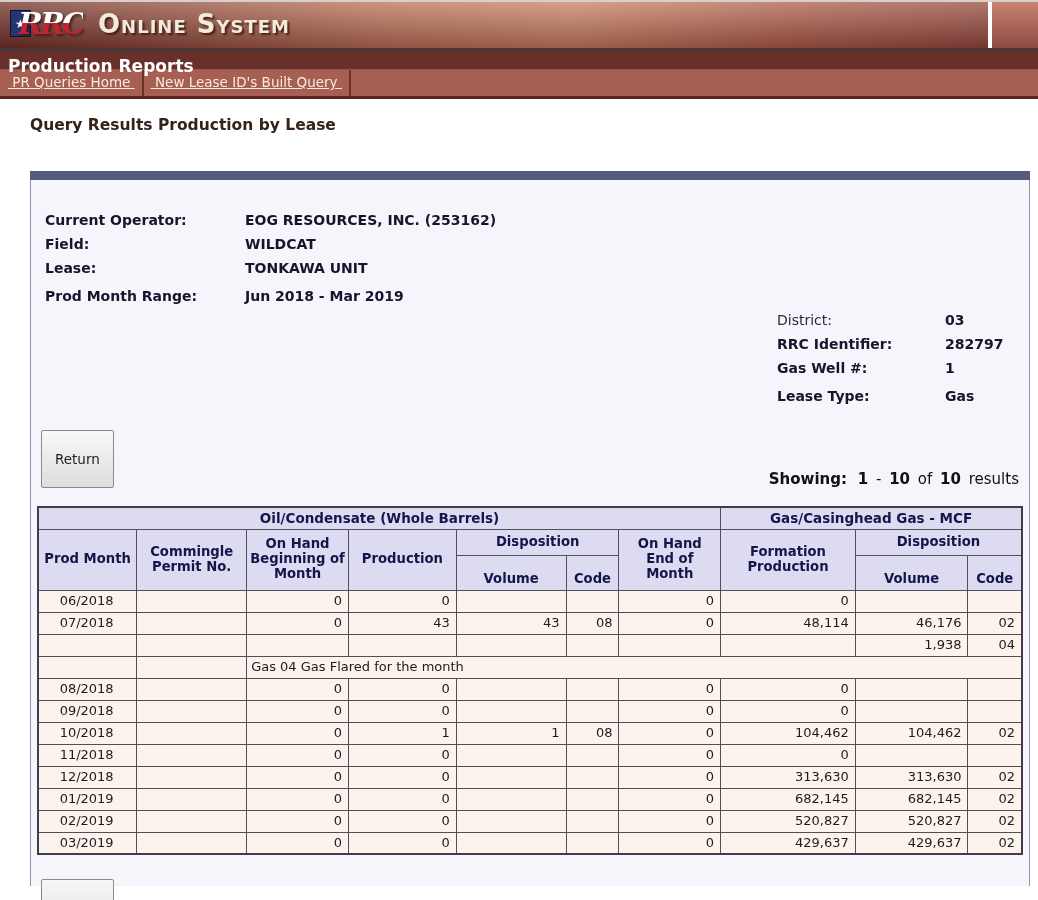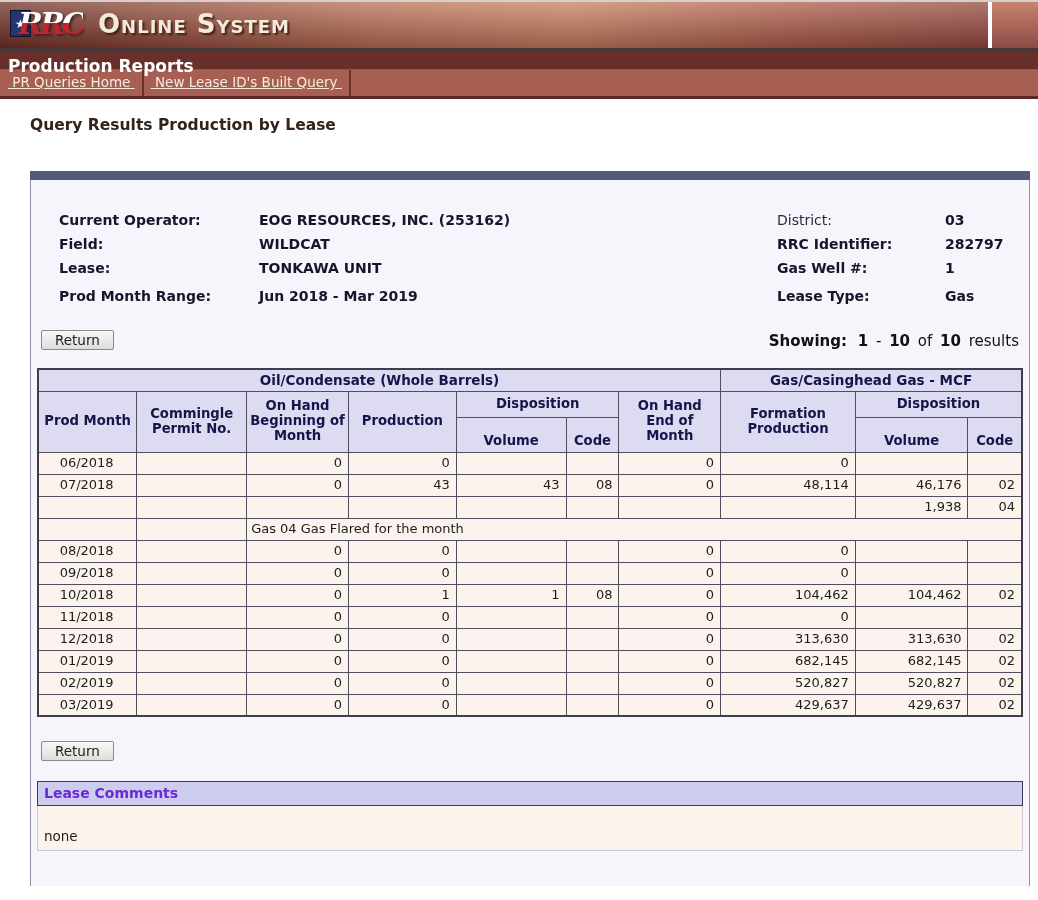"Current Operator:" .info-area { flex-direction: none -> column; margin: 28px 10px 0 28px -> 28px 10px 0 14px }
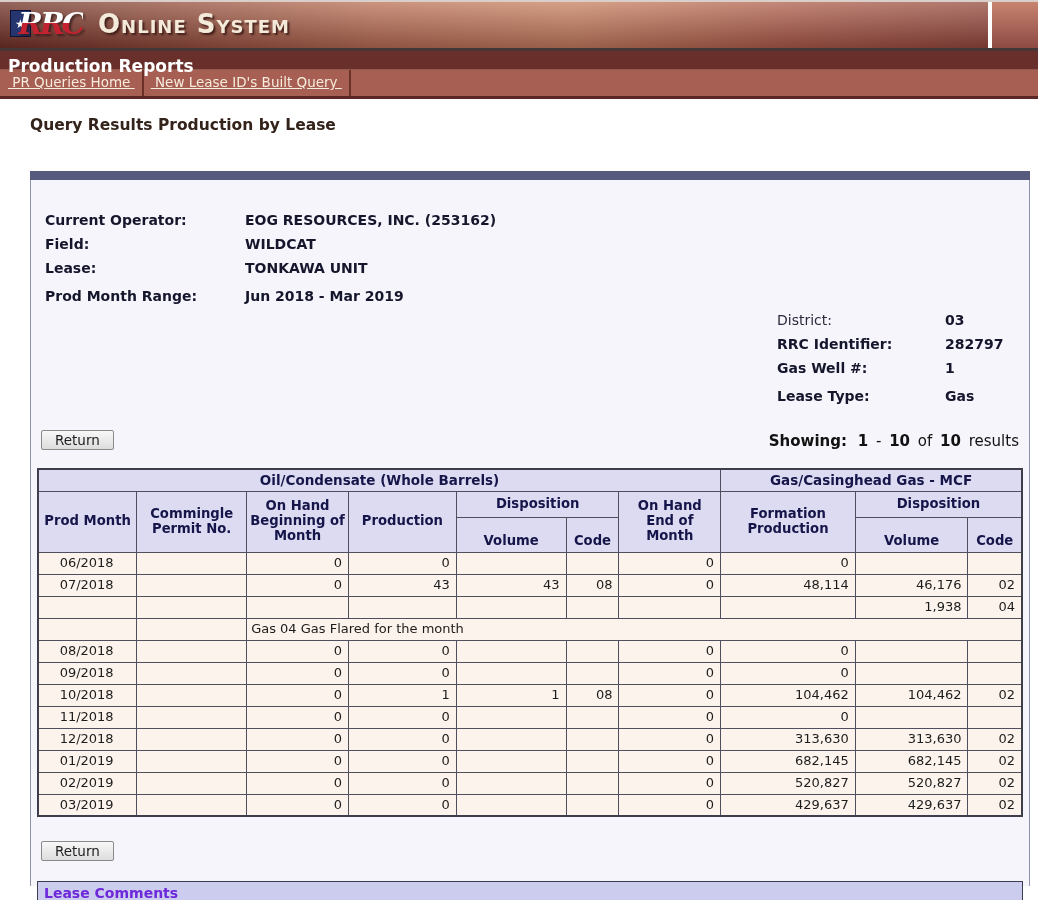"Return" .btn { padding: 1px 13px -> 20px 13px }
